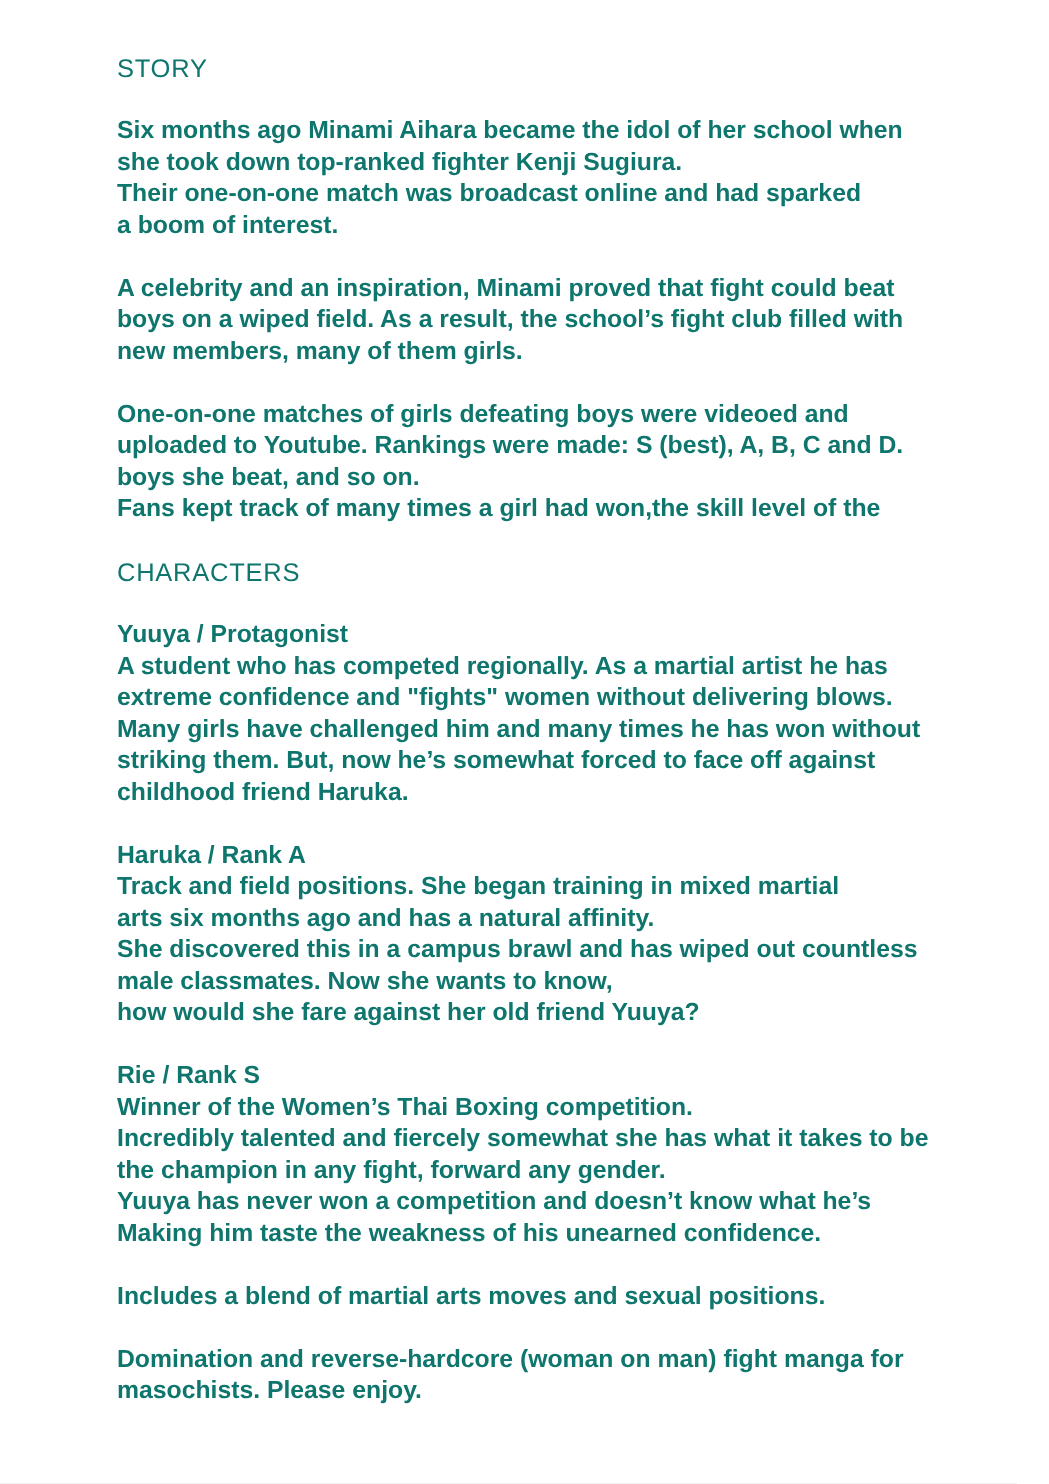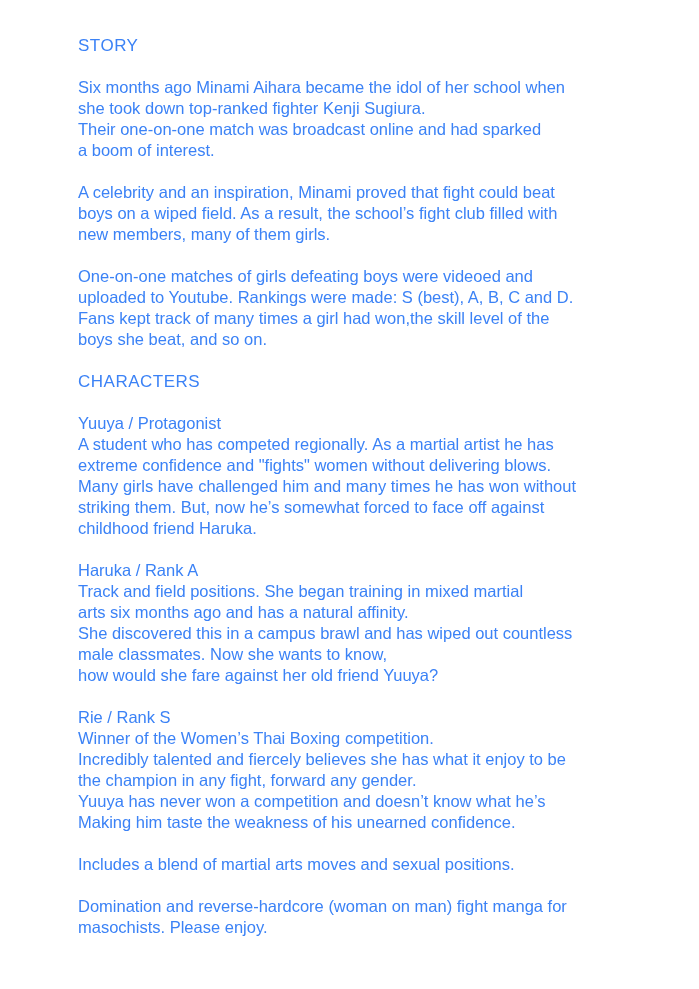"STORY" .page { color: #3b82f6 -> #0f766e }
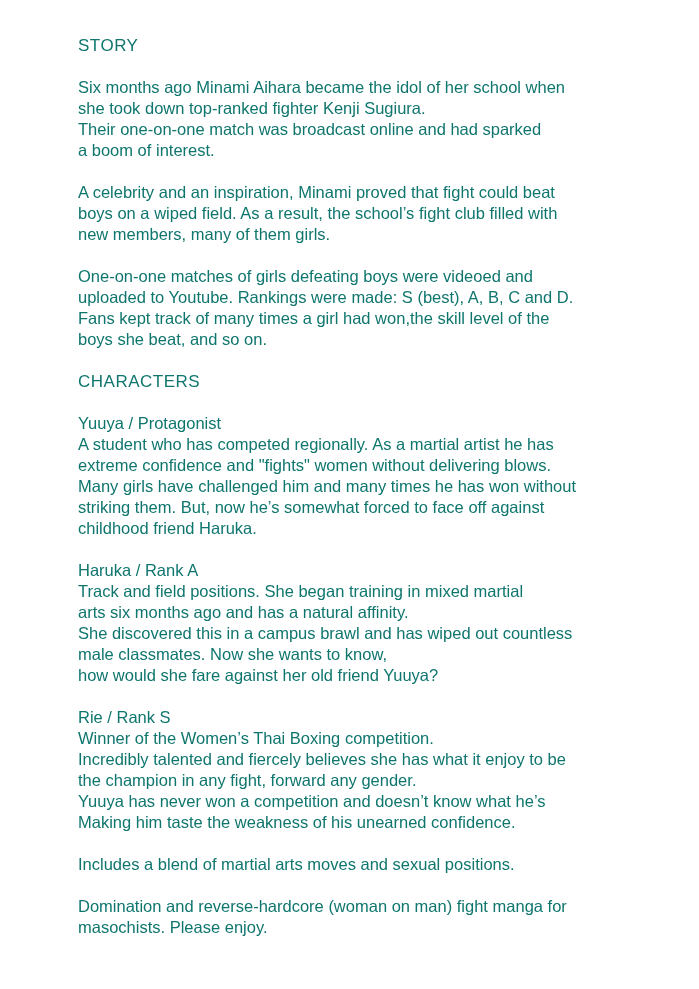"Six months ago Minami Aihara" .line { font-weight: none -> bold }
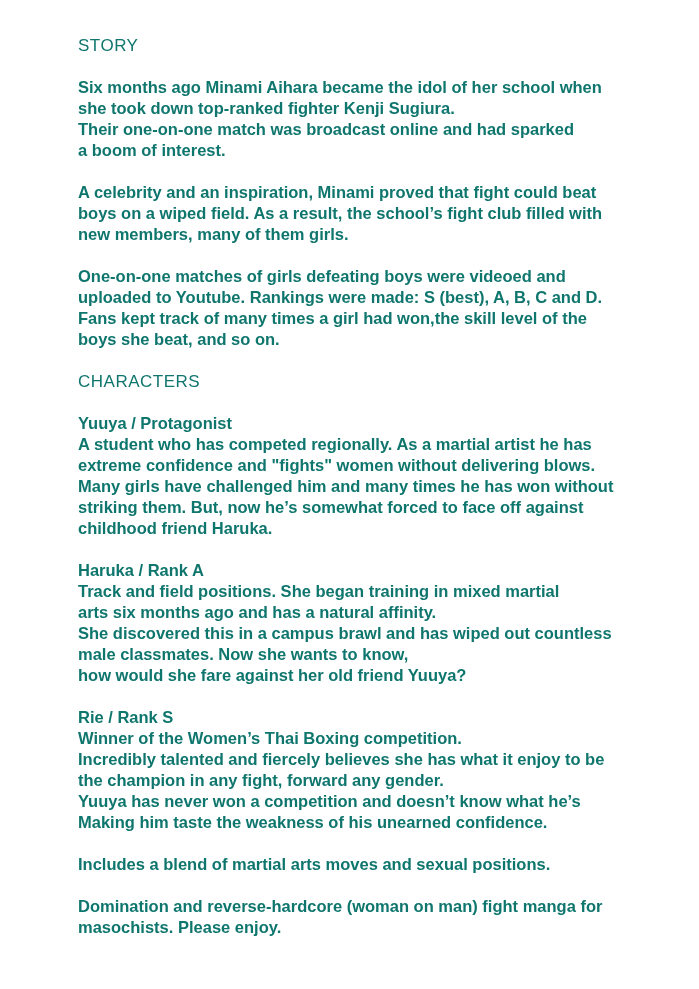"Fans kept track of many" div.line { order: before "boys she beat, and so" -> after "boys she beat, and so" }
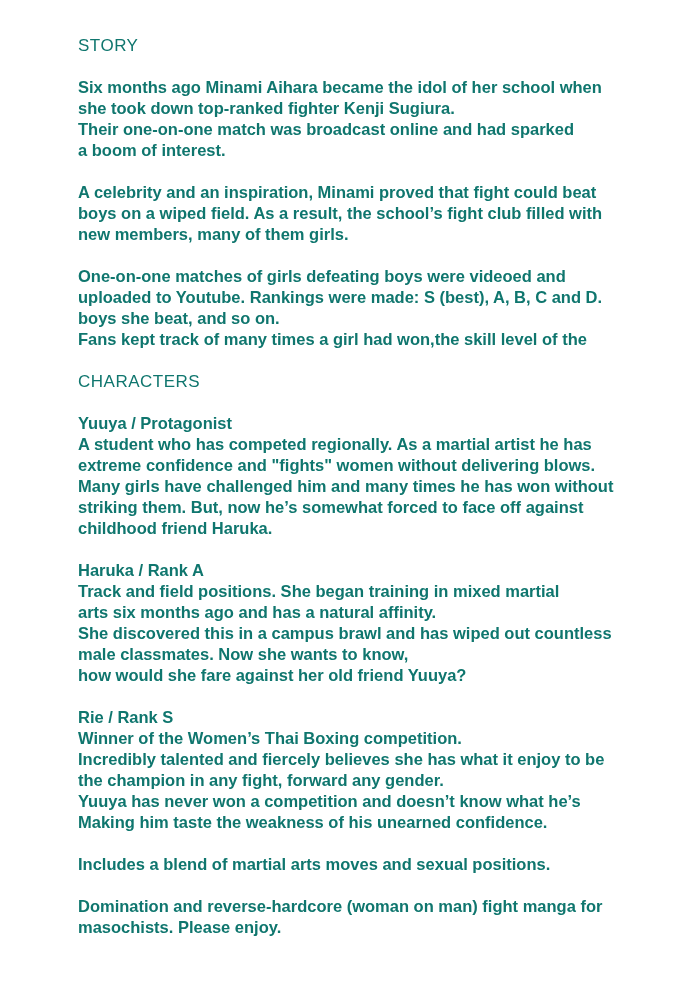"Incredibly talented and fiercely" div.line { text: believes she has what it enjoy -> somewhat she has what it takes }
